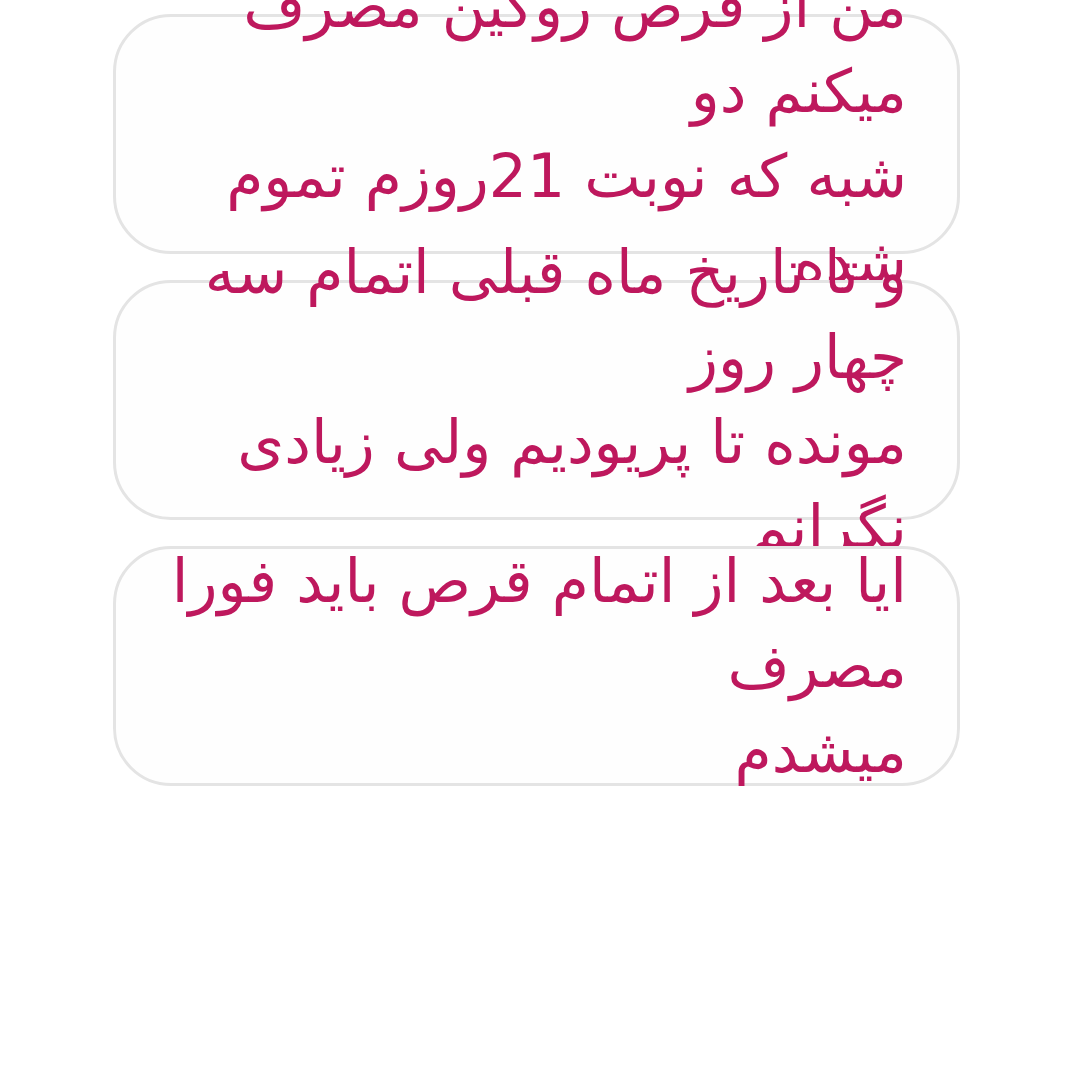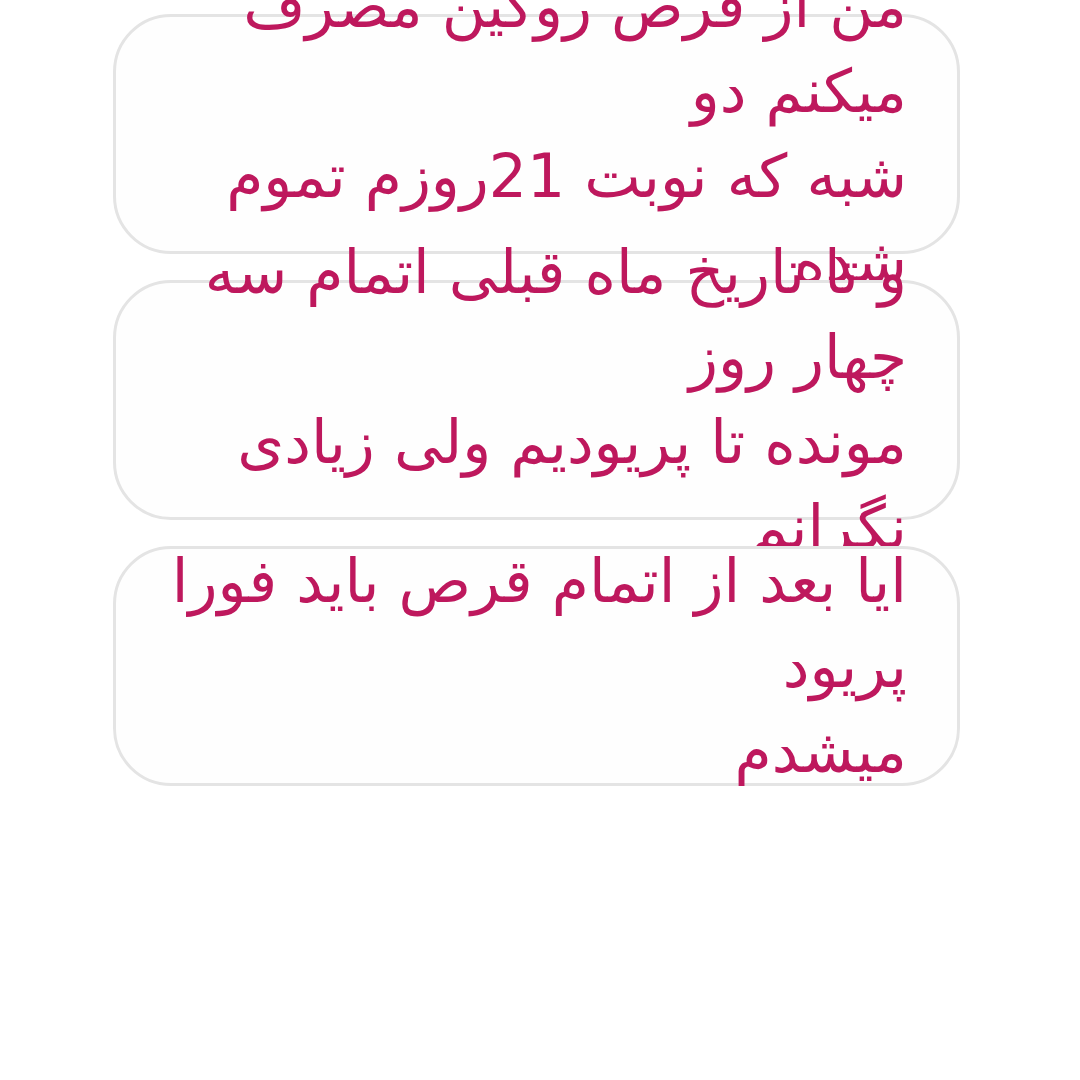"ایا بعد از اتمام قرص" div.msg { text: پریود -> مصرف }
